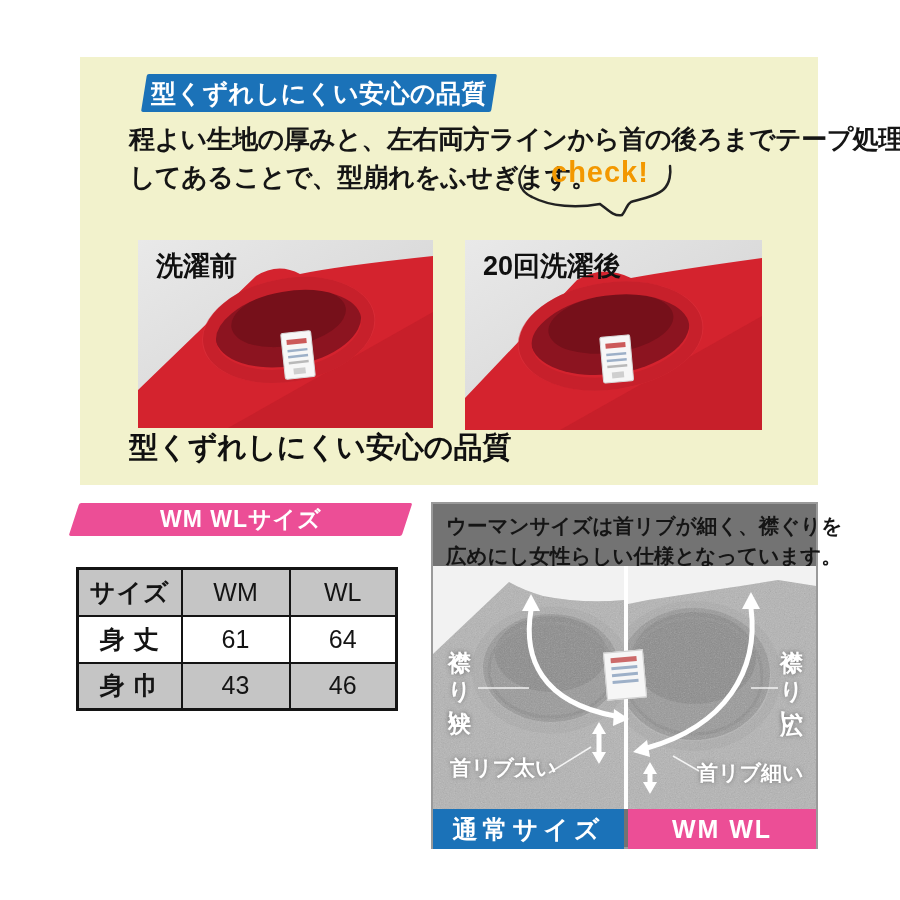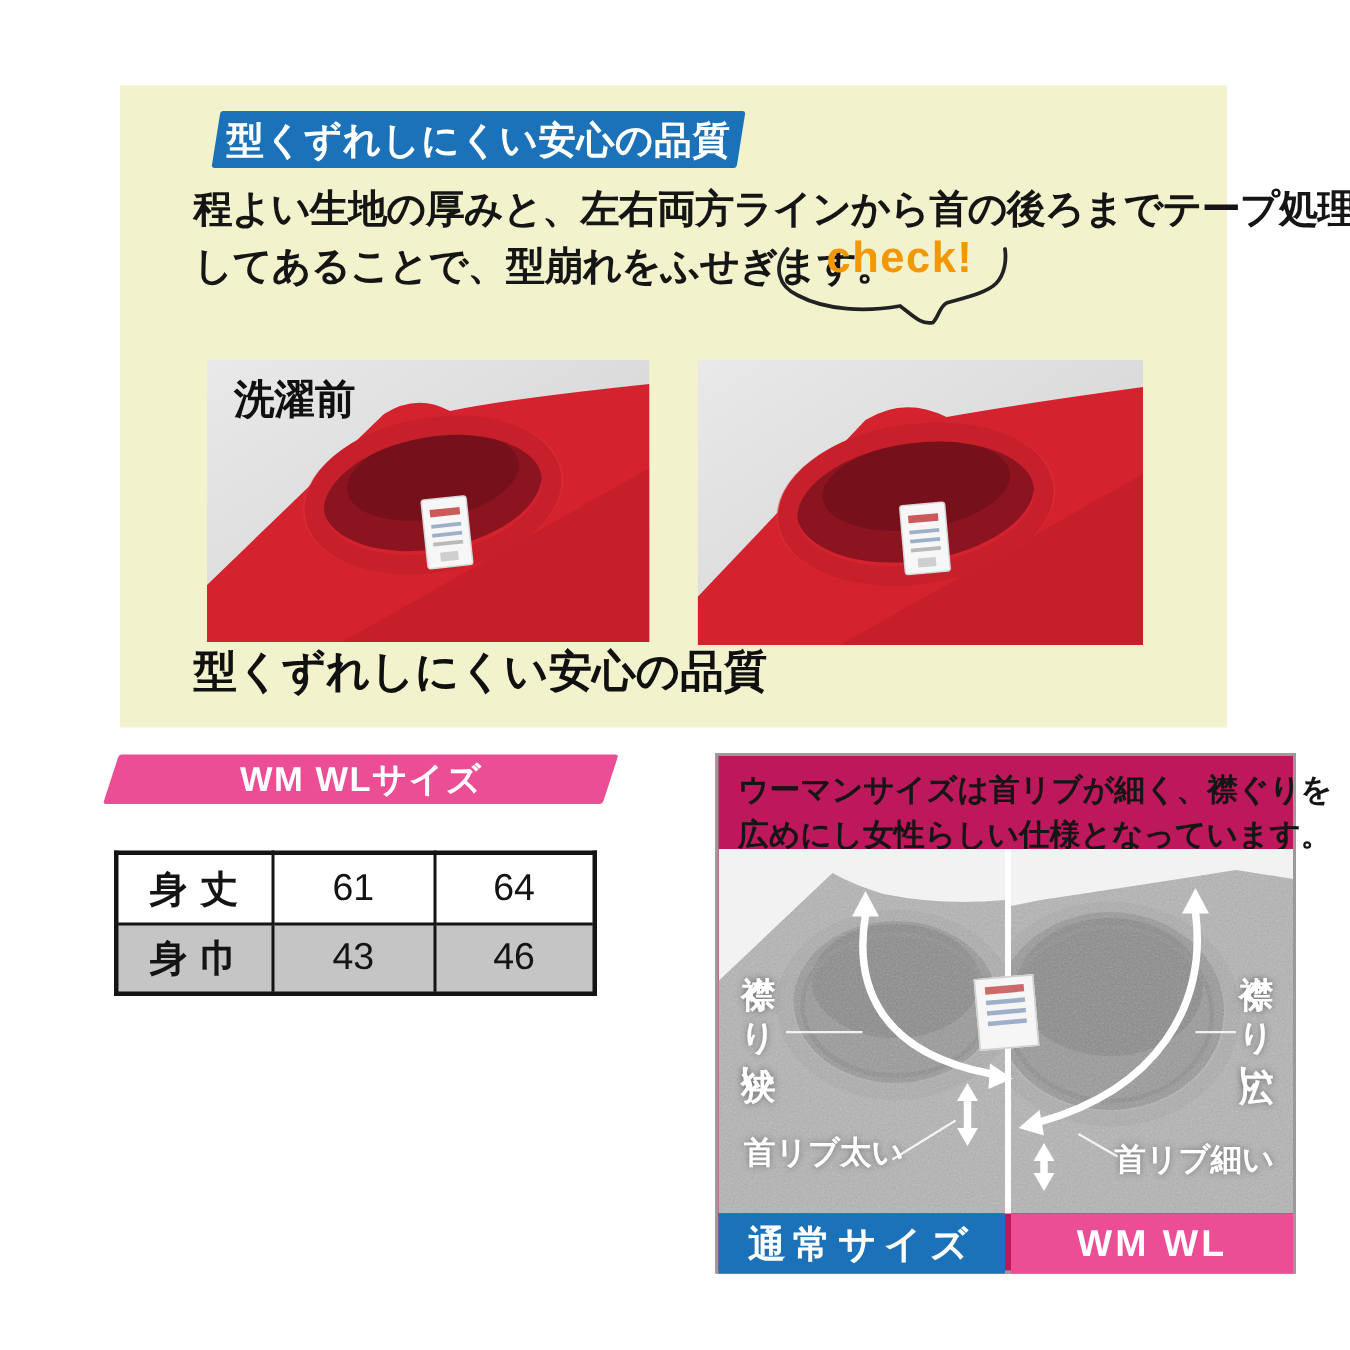"20回洗濯後" figcaption.photo-tag { html: none -> <figcaption>20回洗濯後</figcaption> }
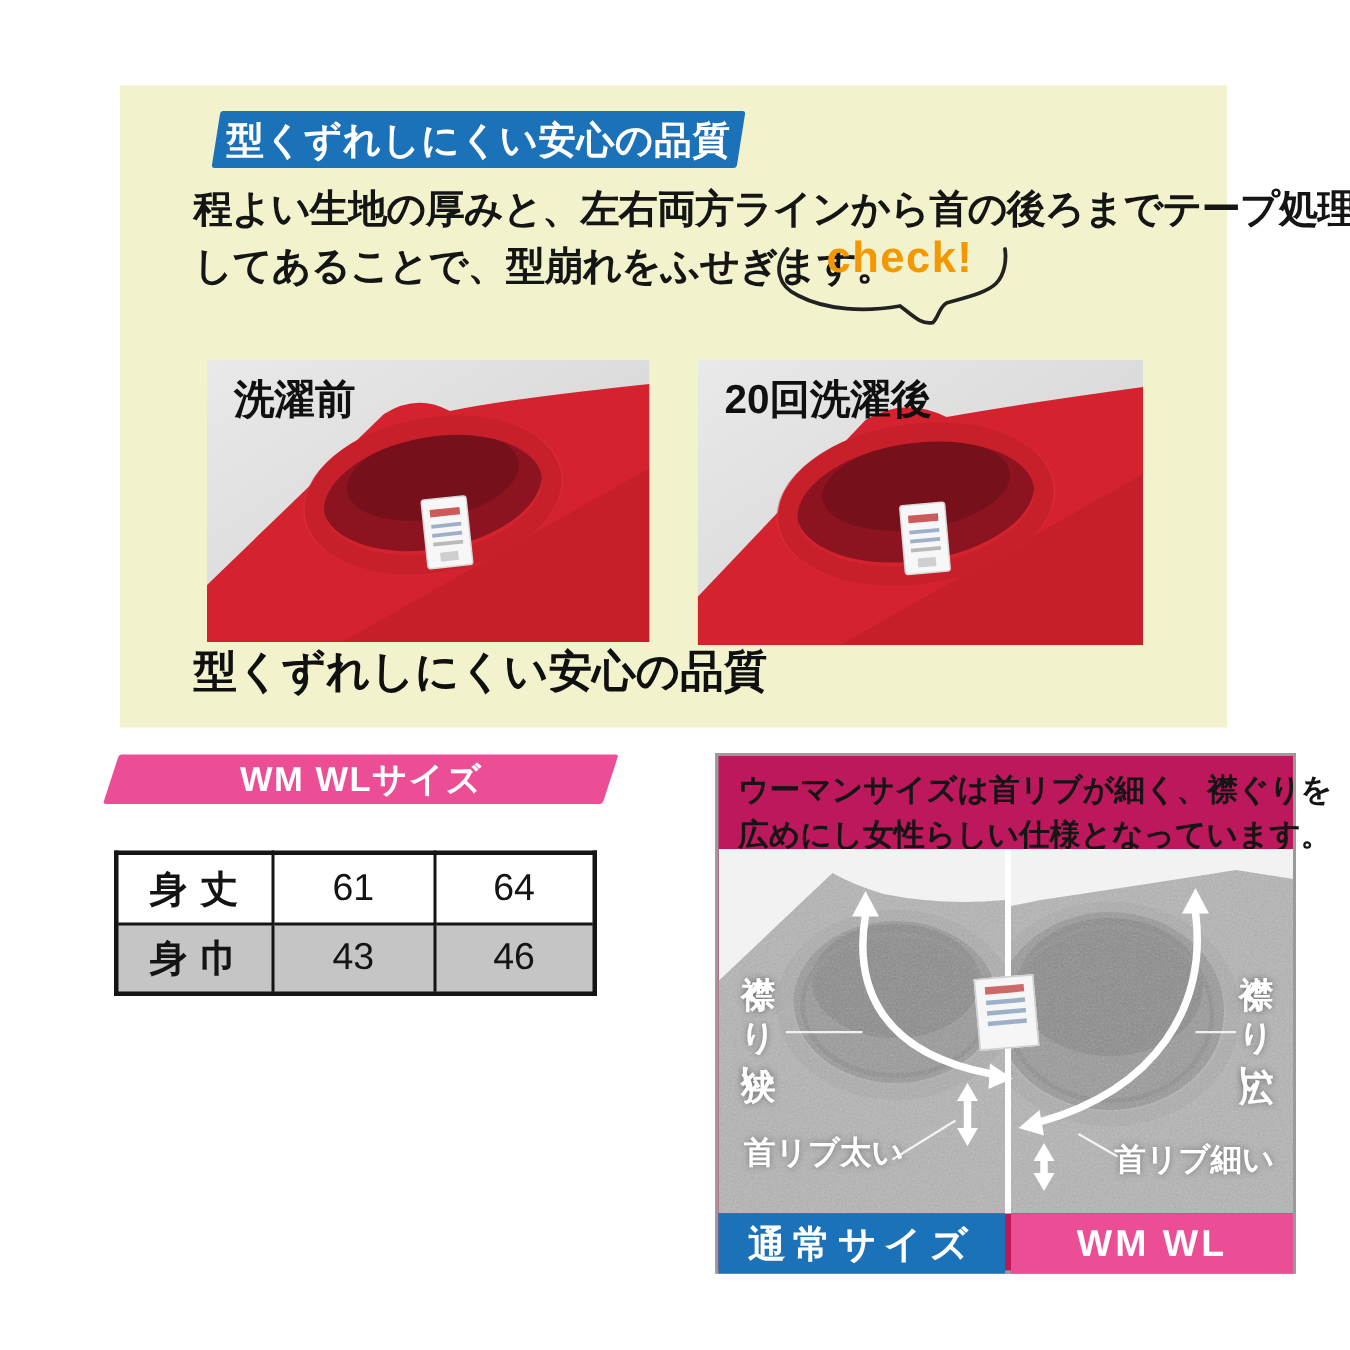"ウーマンサイズは首リブが細く、襟ぐりを" .panel { background: #be185d -> #737373; margin-left: 46px -> none }
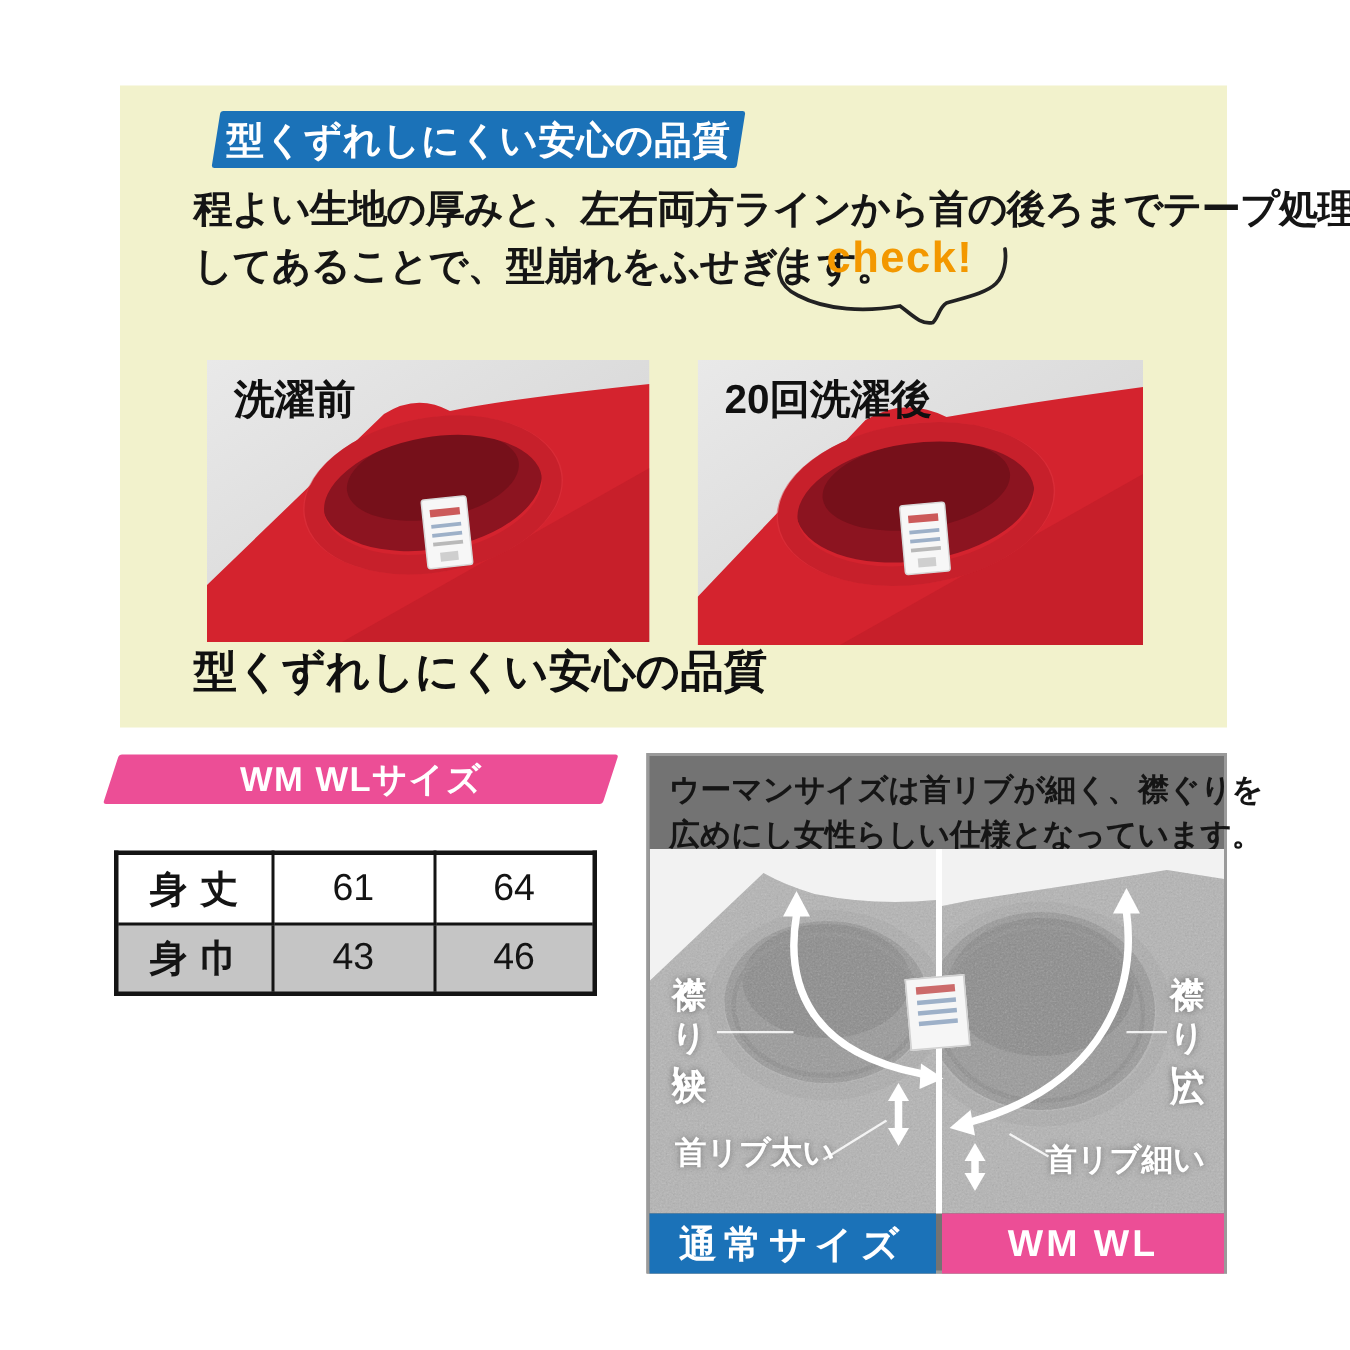"サイズ" tr.g { html: none -> <tr> <td>サイズ</td> <td>WM</td> <td>WL</td> </tr> }
